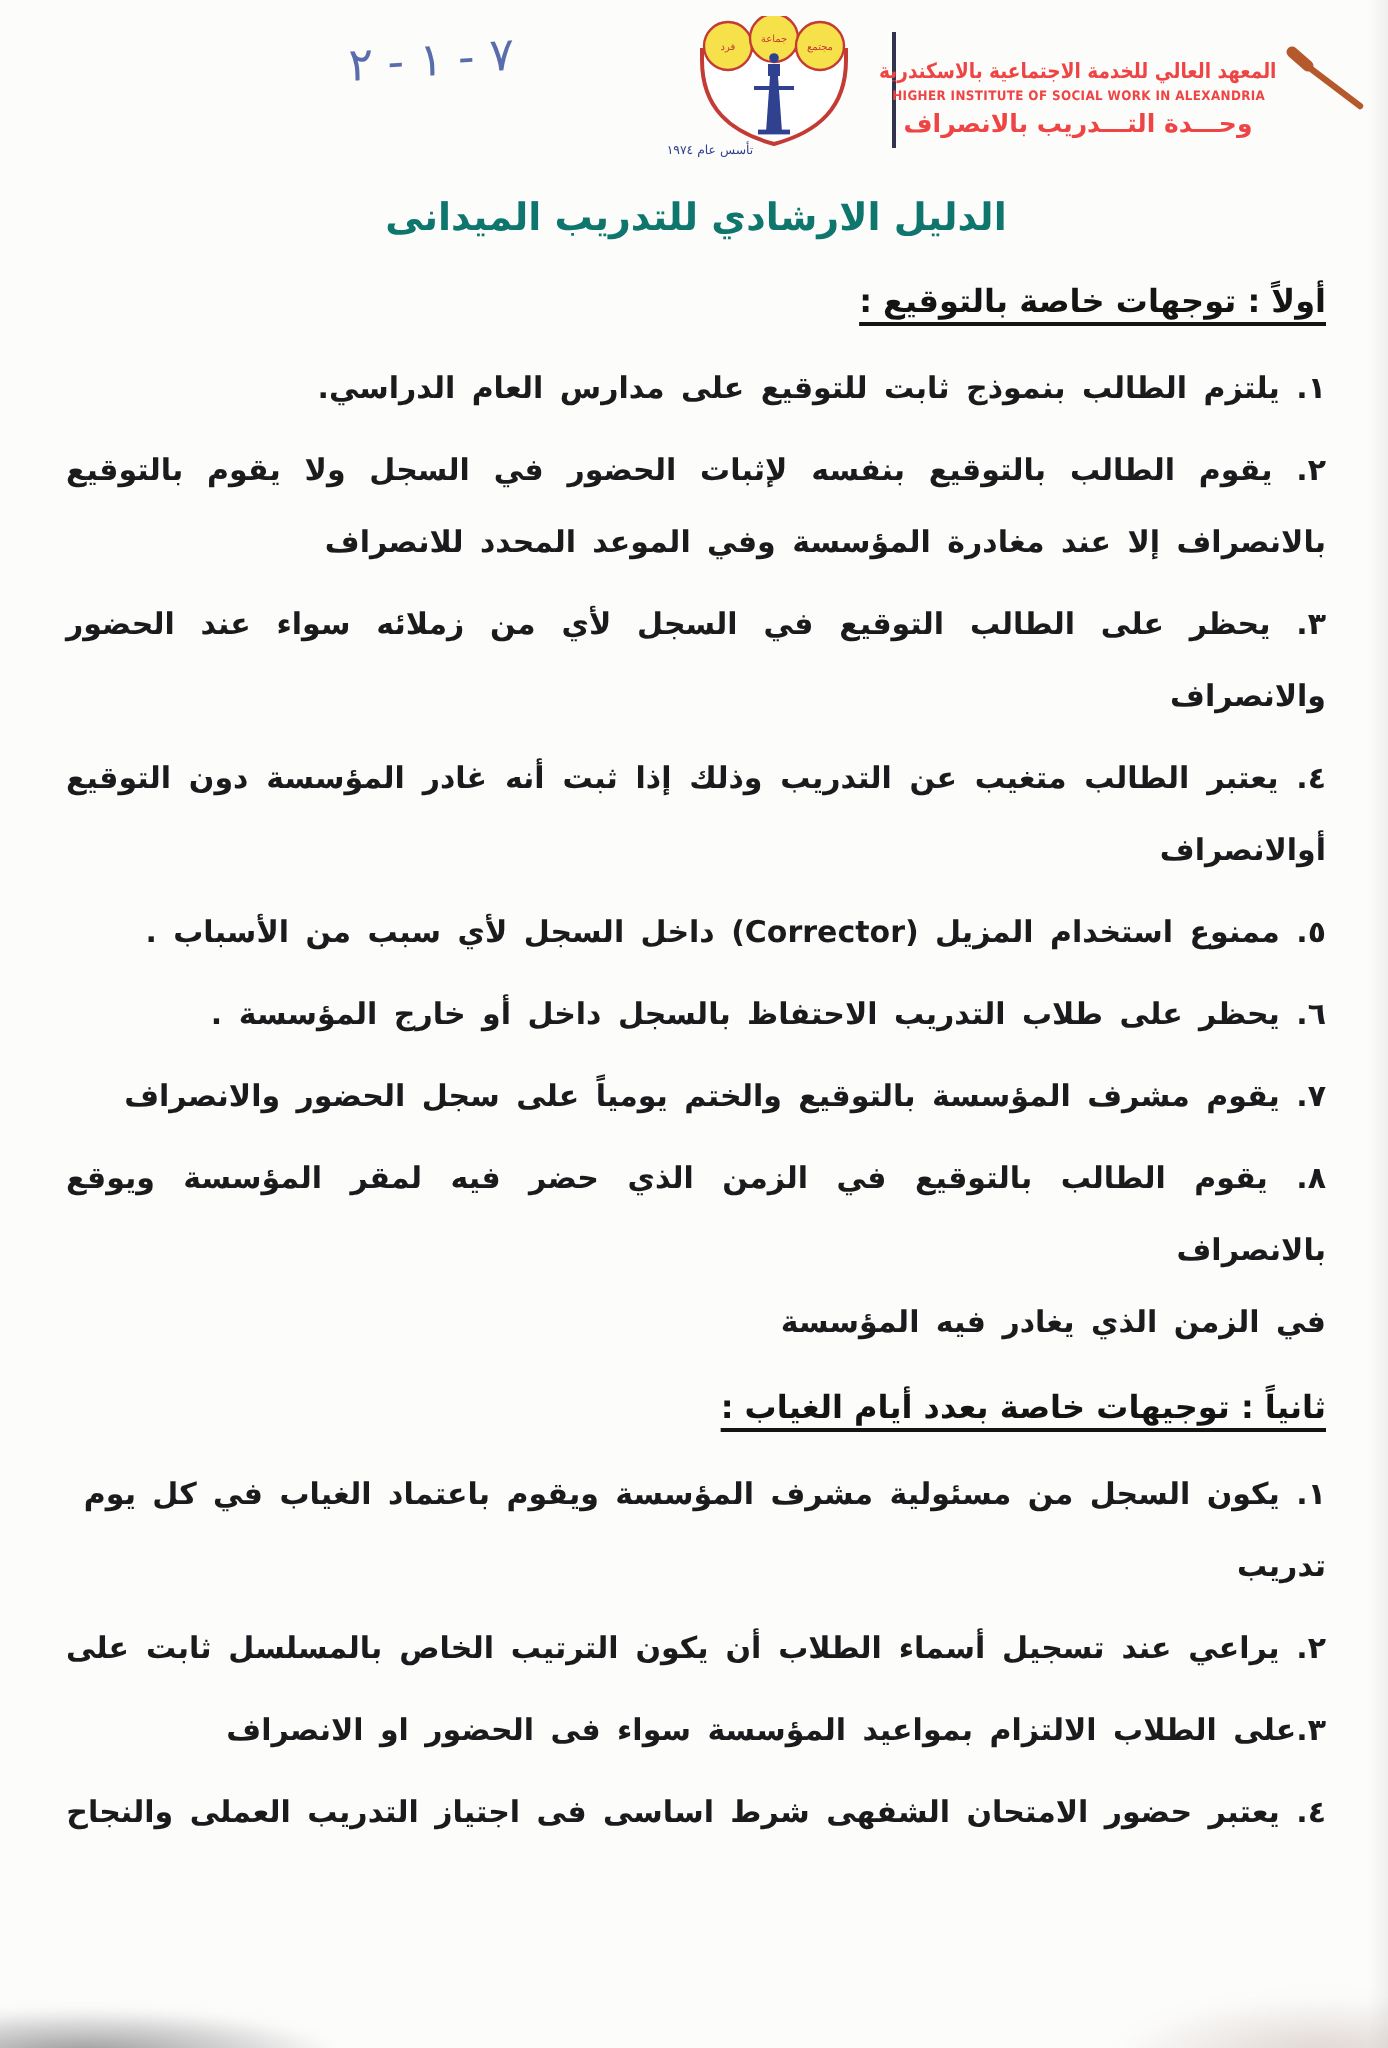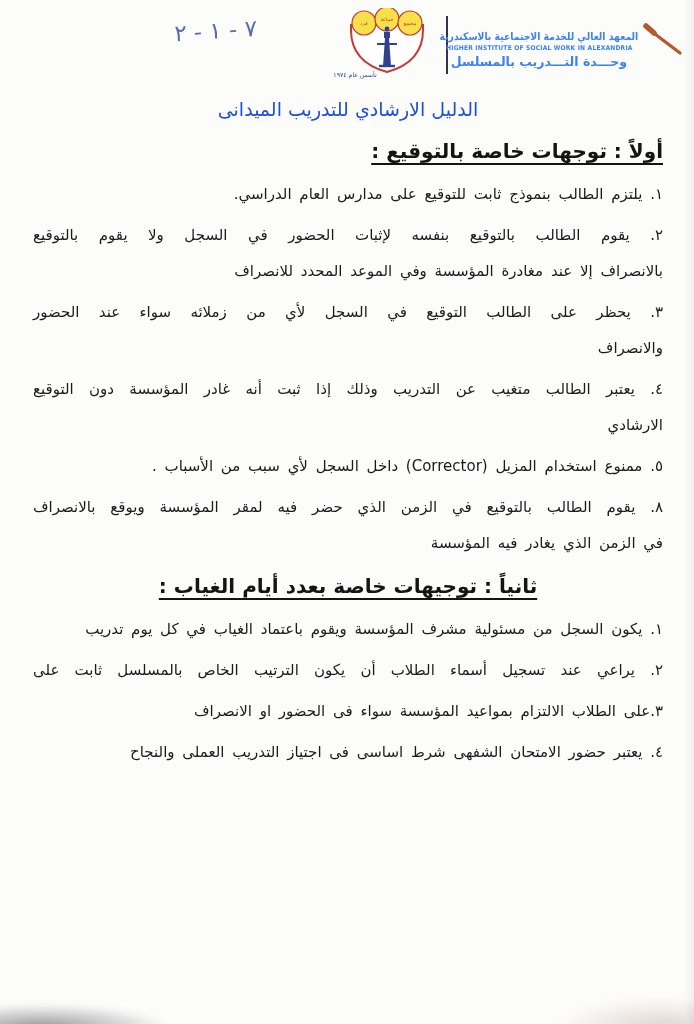"المعهد العالي للخدمة الاجتماعية" .header-text { color: #3b82f6 -> #ef4444 }
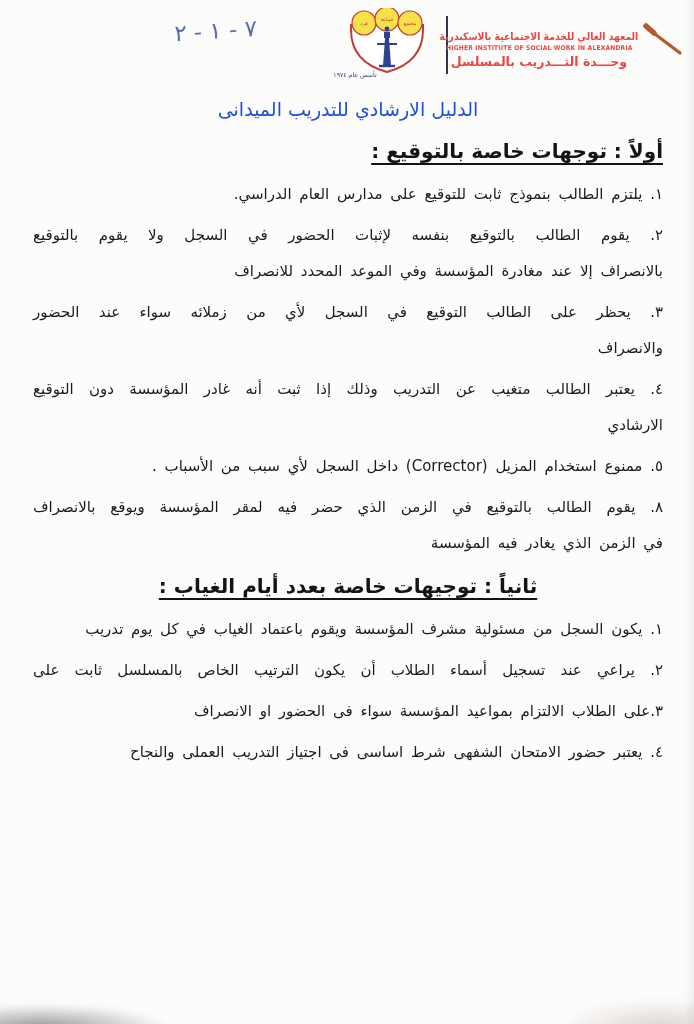"وحـــدة التـــدريب بالمسلسل" div.unit-ar { text: بالمسلسل -> بالانصراف }
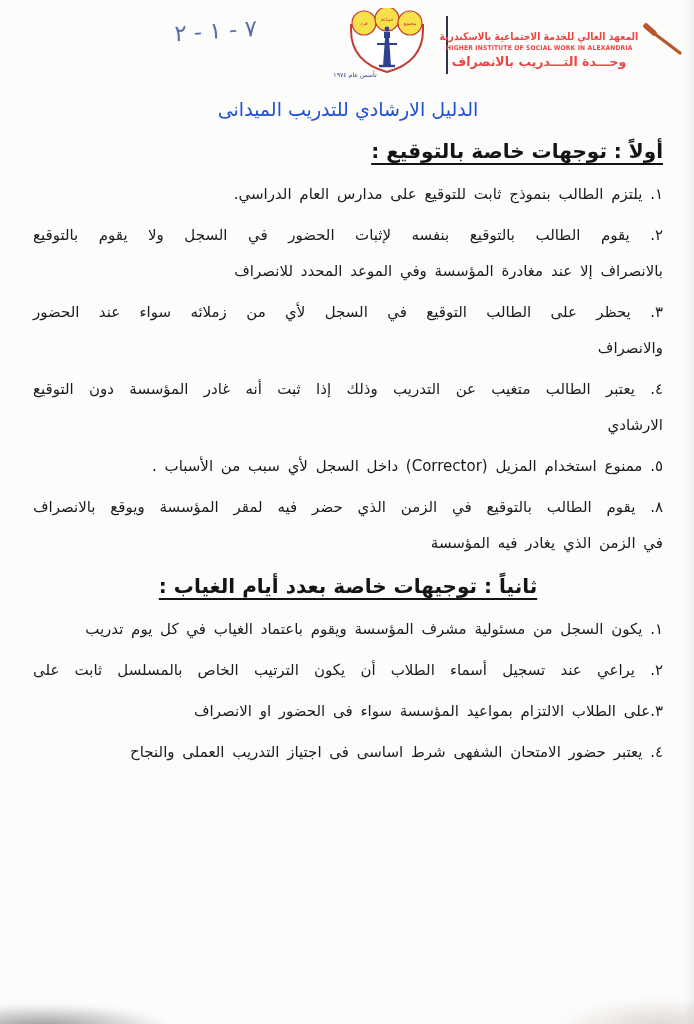"الدليل الارشادي للتدريب الميدانى" .doc-title { color: #1d4ed8 -> #0f766e; font-weight: normal -> bold }
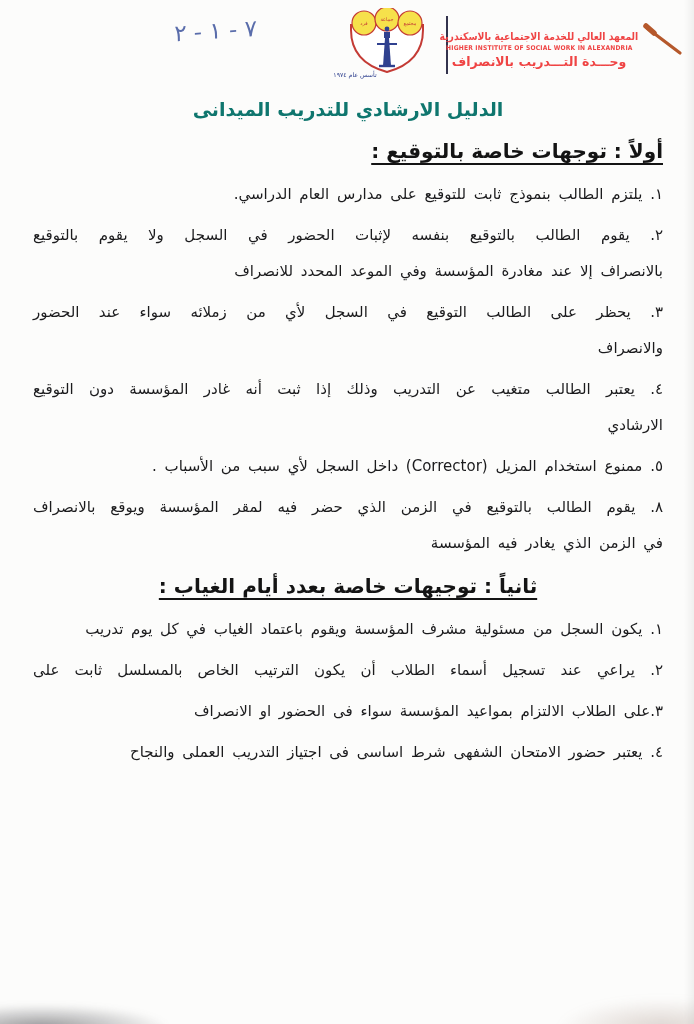"أولاً : توجهات خاصة بالتوقيع" .sec-heading { font-size: 20px -> 16px }
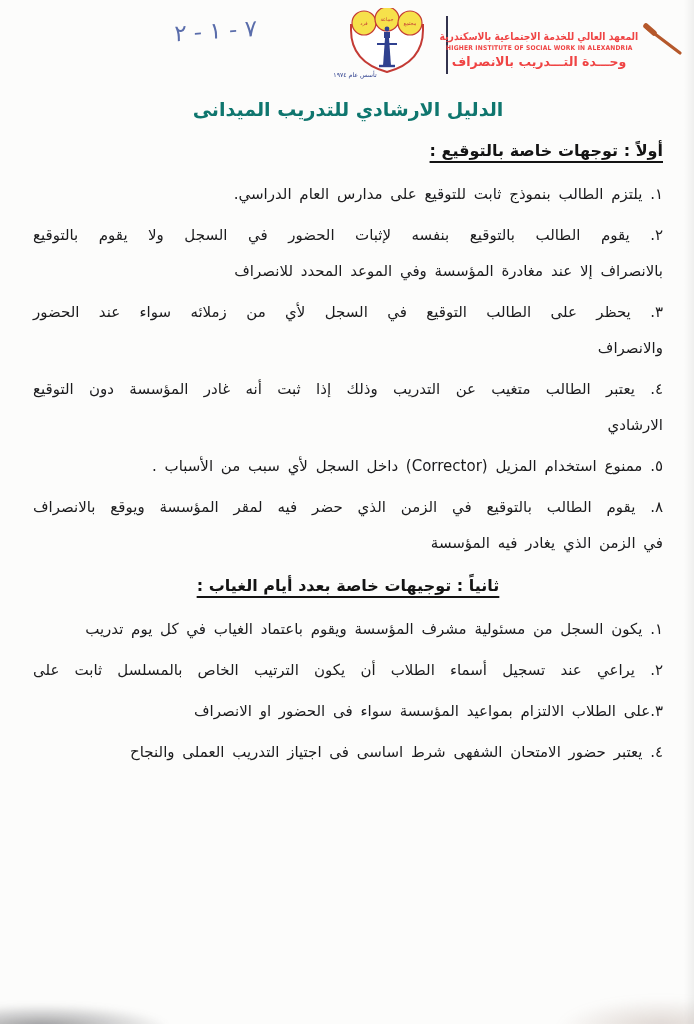"١. يلتزم الطالب بنموذج ثابت" .item { font-weight: none -> bold }
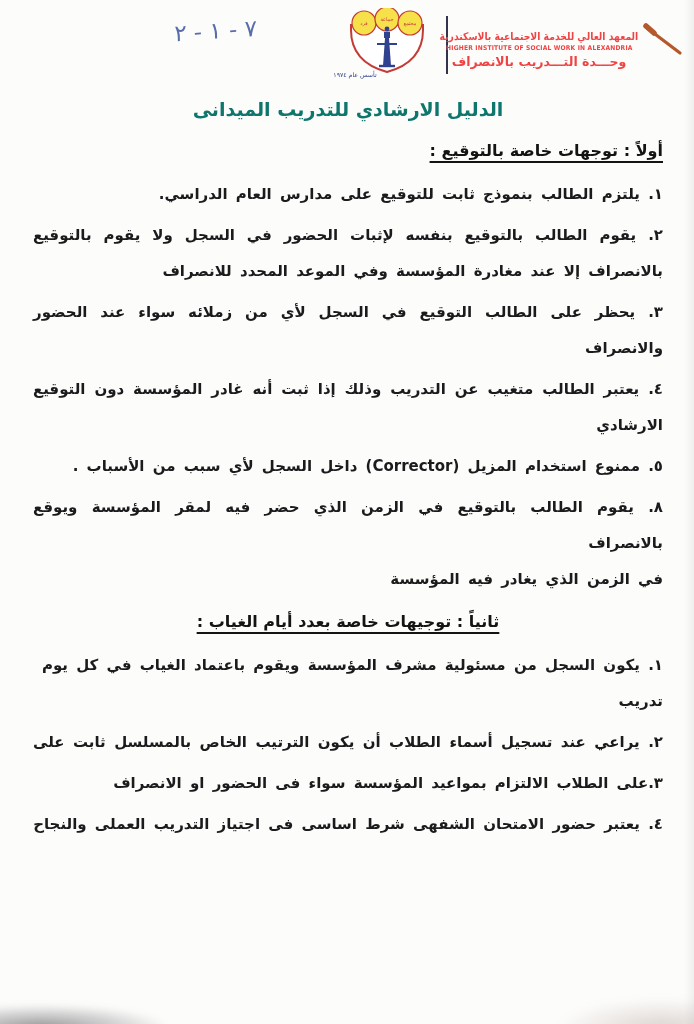"الارشادي" div.ln { text: الارشادي -> أوالانصراف }
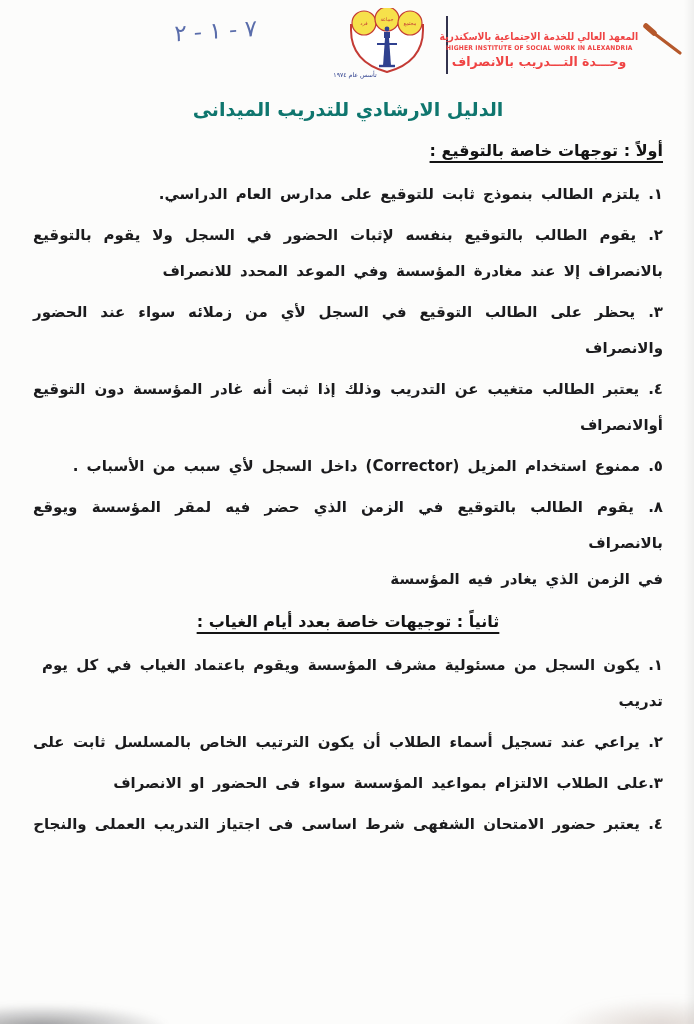"٦. يحظر على طلاب التدريب" div.item { html: none -> <div> <div>٦. يحظر على طلاب التدريب الاحتفاظ بالسجل داخل أو خارج المؤسسة .</div> </div> }
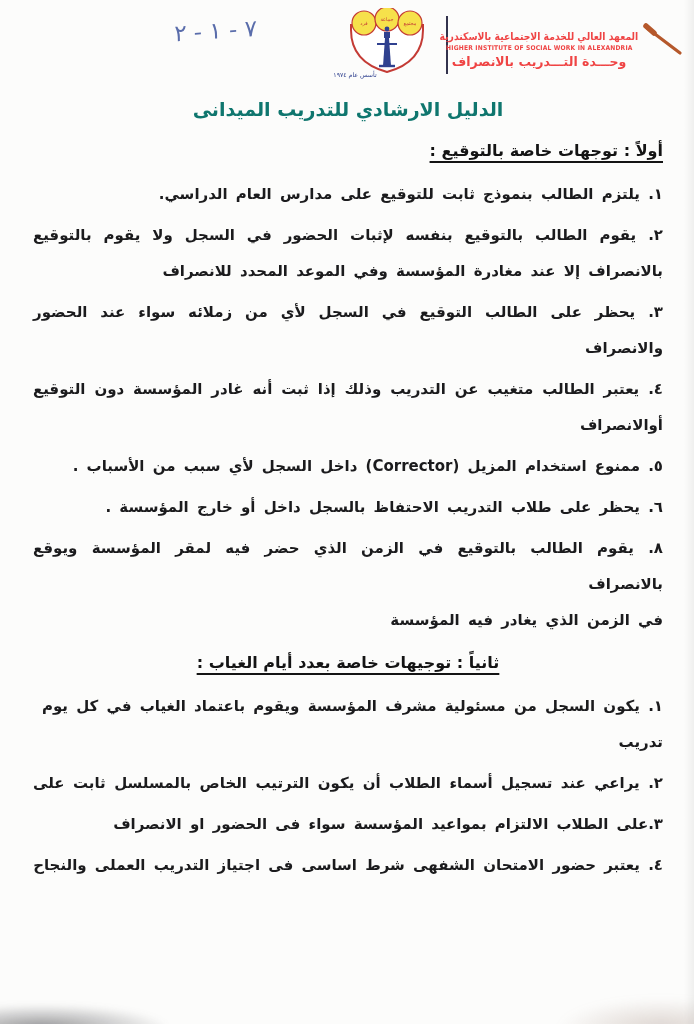"٧. يقوم مشرف المؤسسة بالتوقيع" div.item { html: none -> <div> <div>٧. يقوم مشرف المؤسسة بالتوقيع والختم يومياً على سجل الحضور والانصراف</div> </div> }
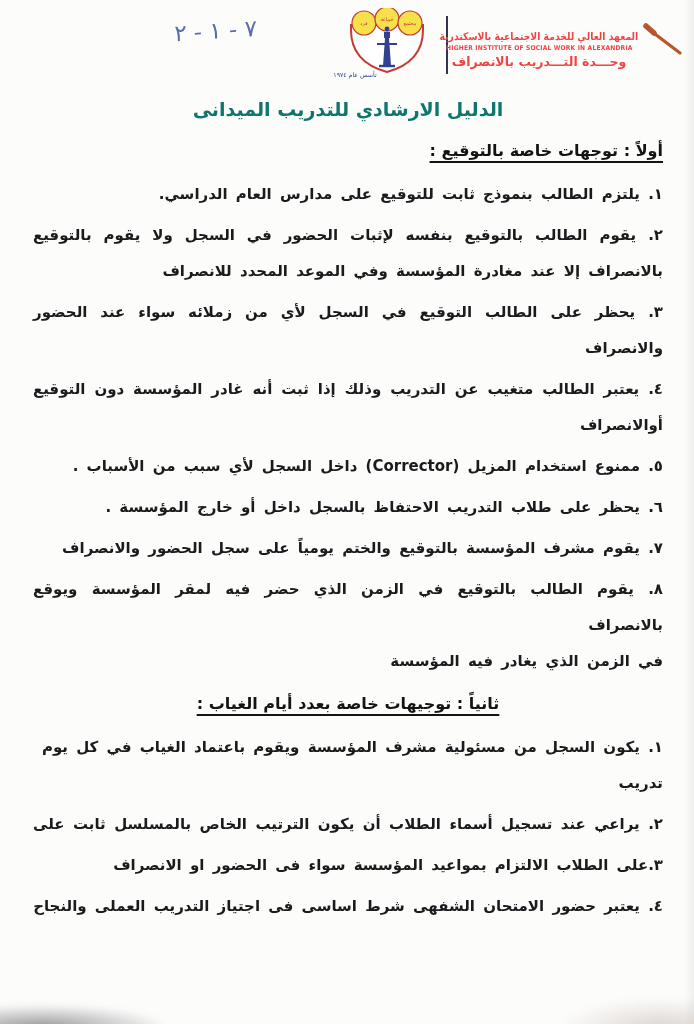"ثانياً : توجيهات خاصة بعدد" .sec-heading.second { text-align: center -> none }
